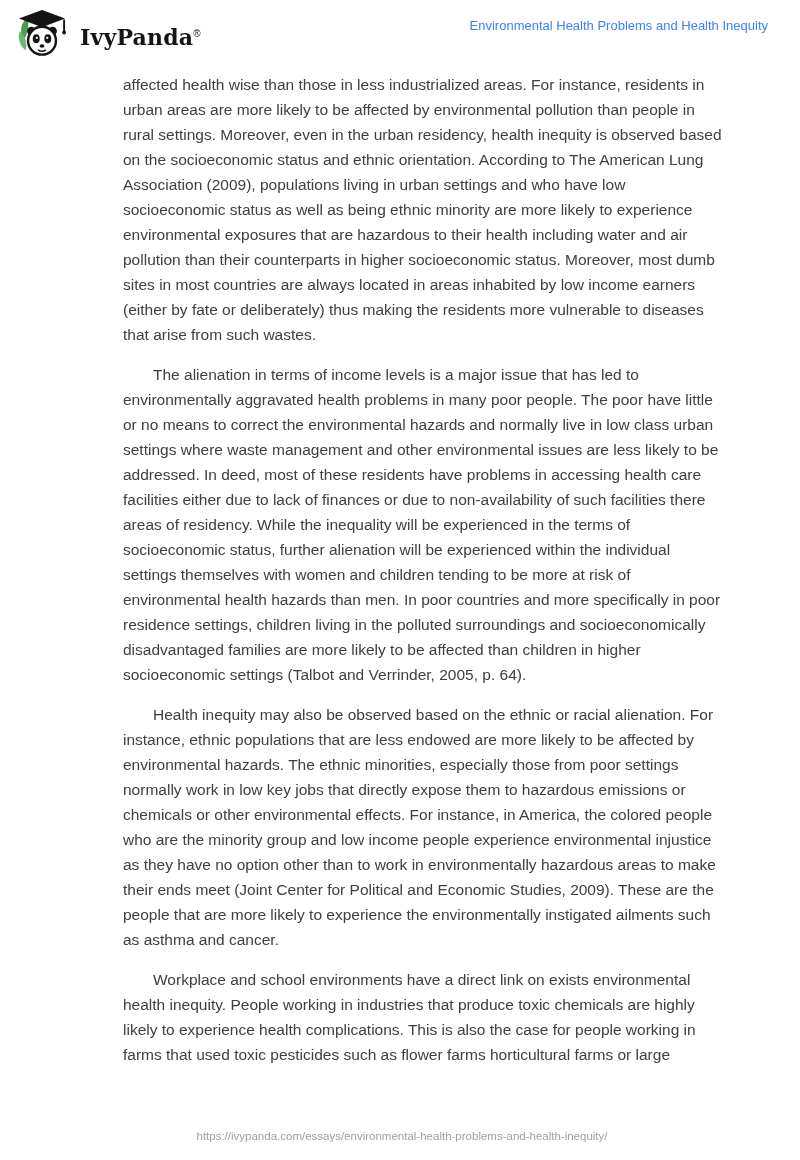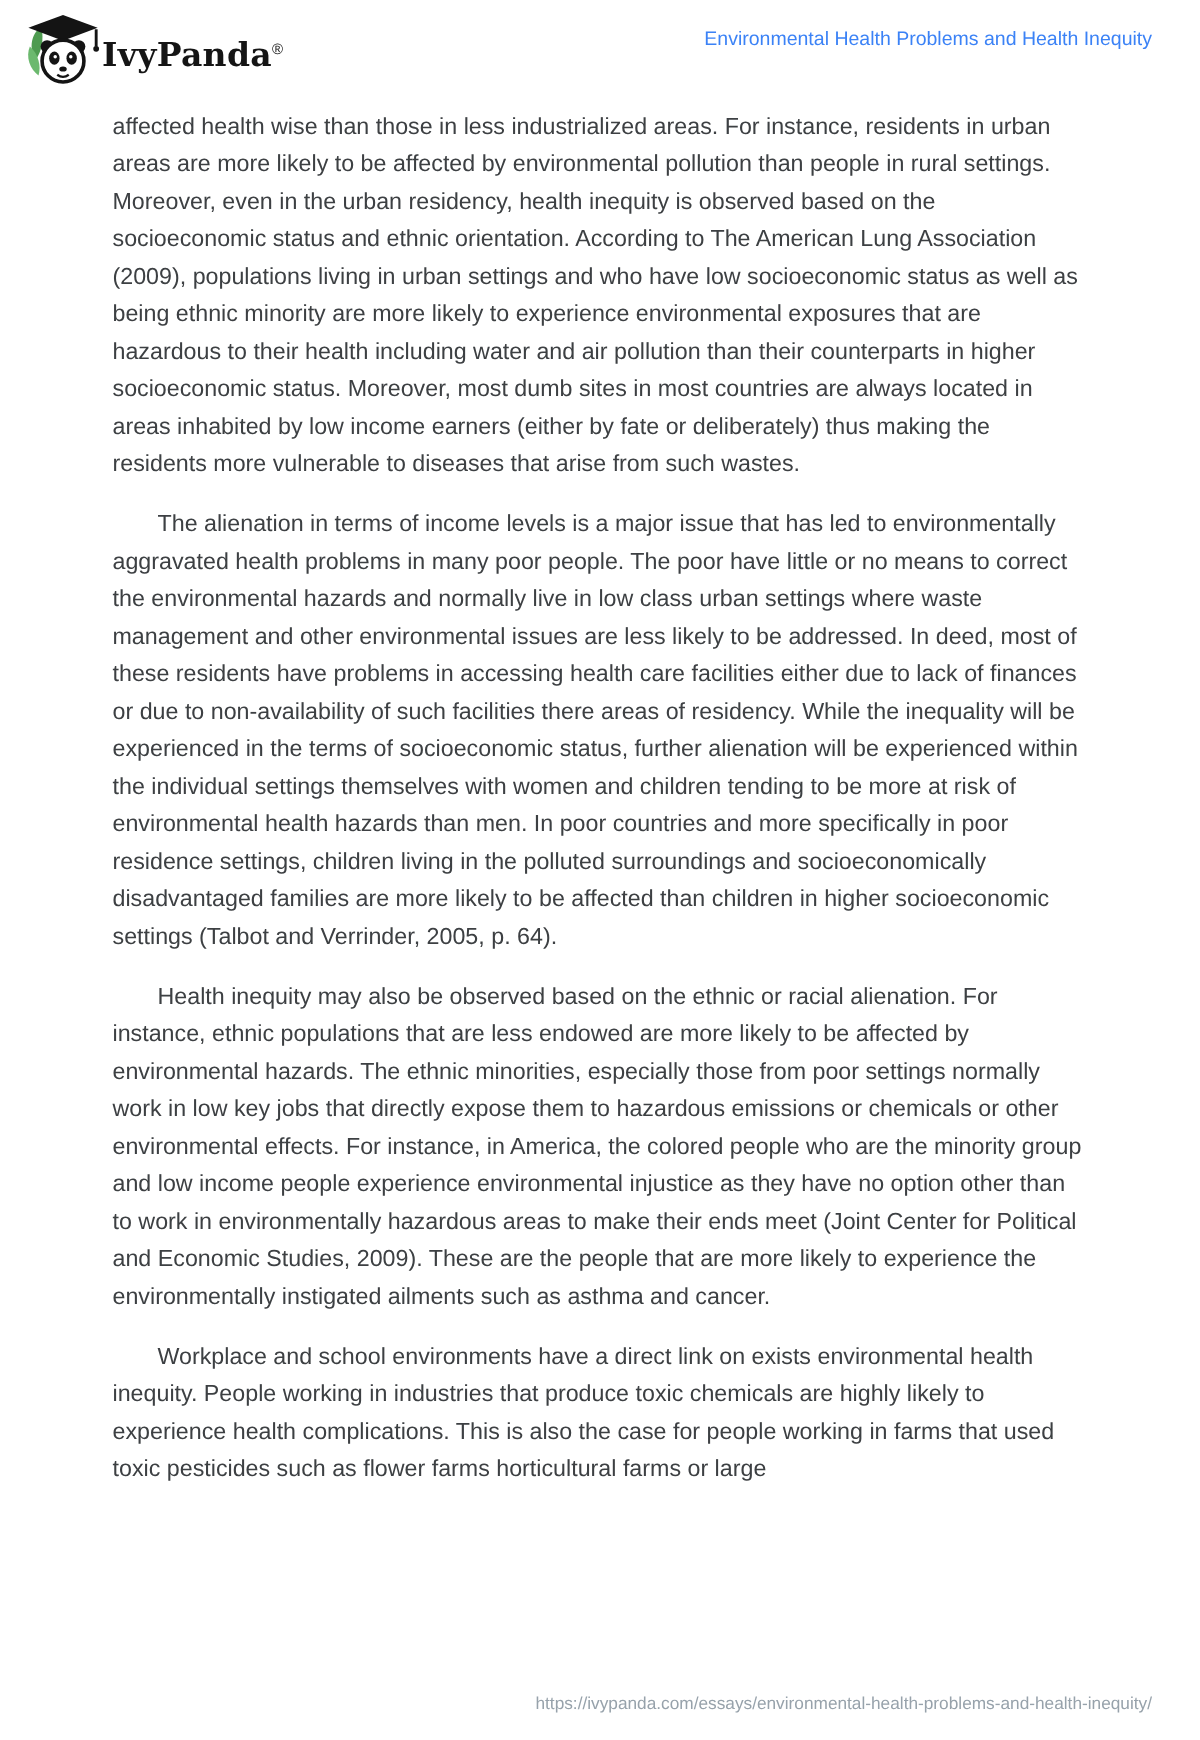"IvyPanda®" .brand { gap: none -> 12px }
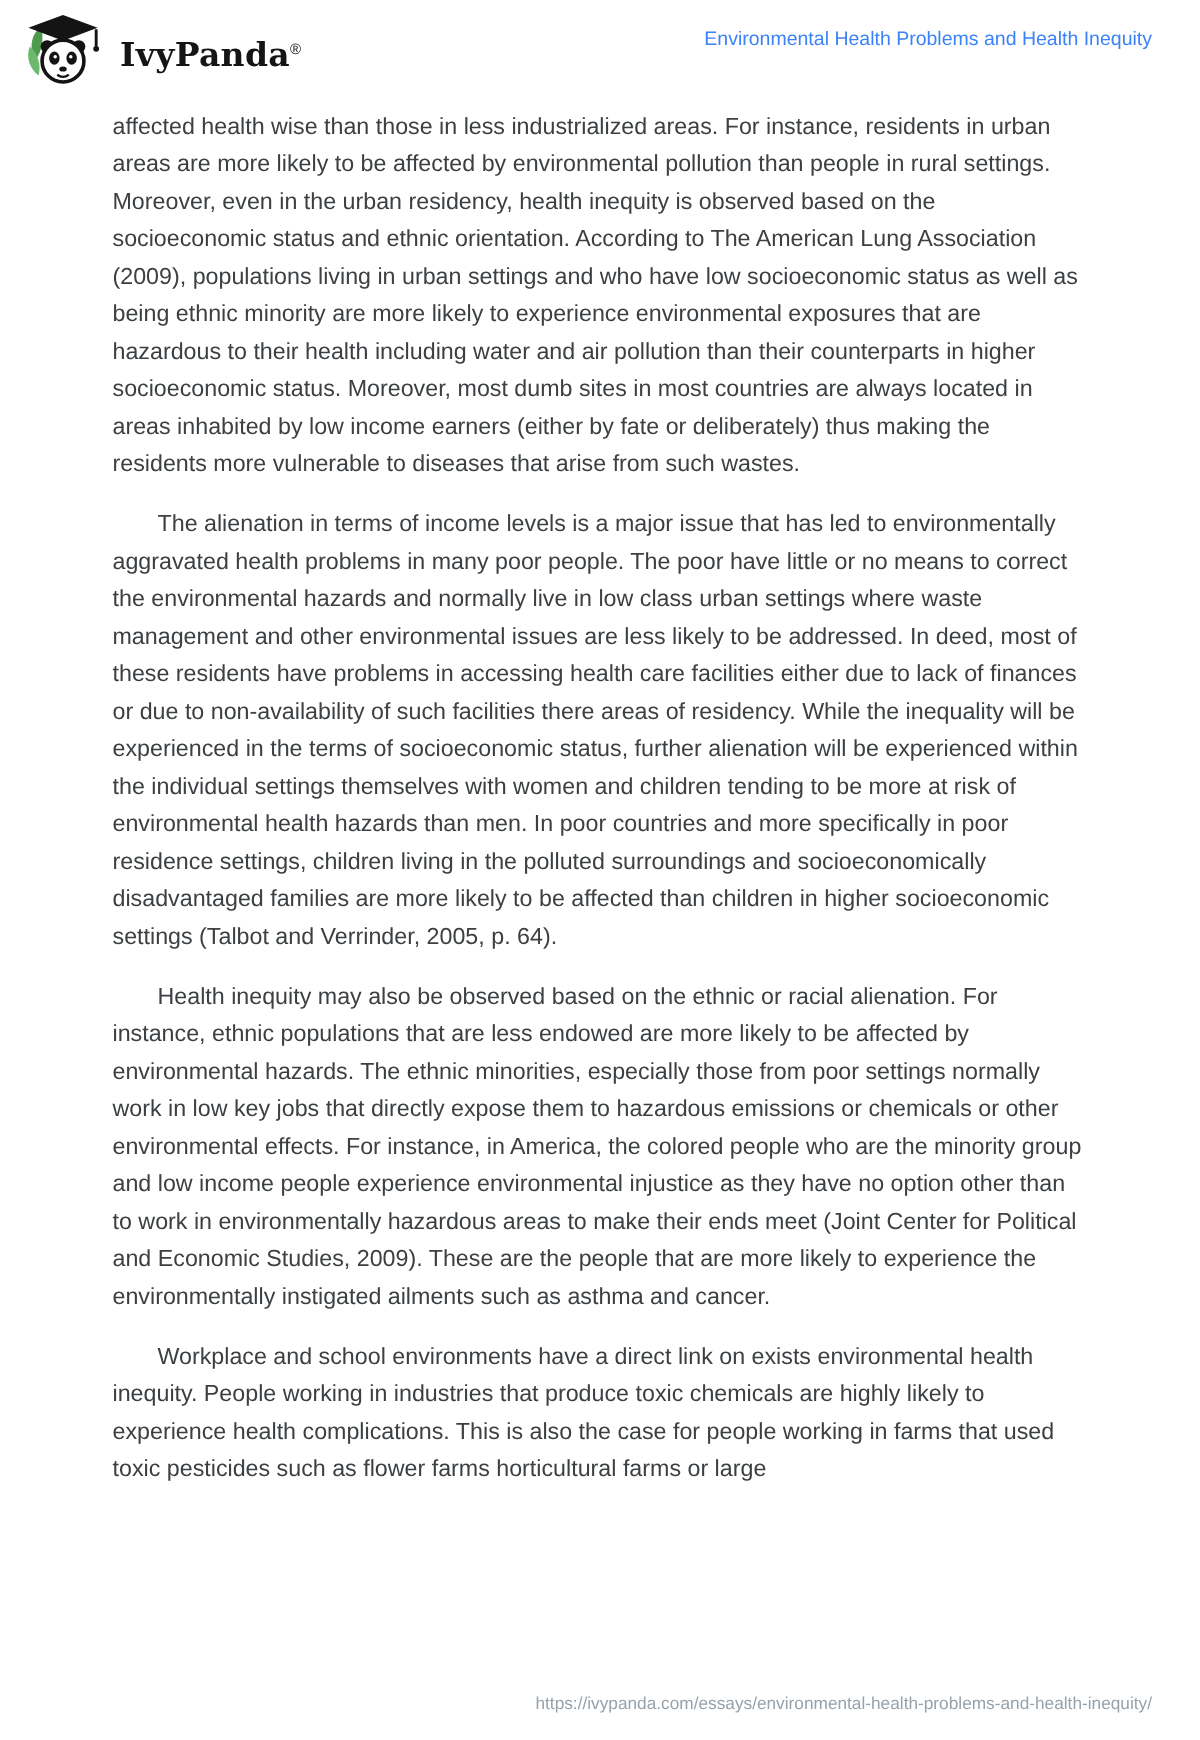"affected health wise than those" .para { margin-left: none -> 48px }
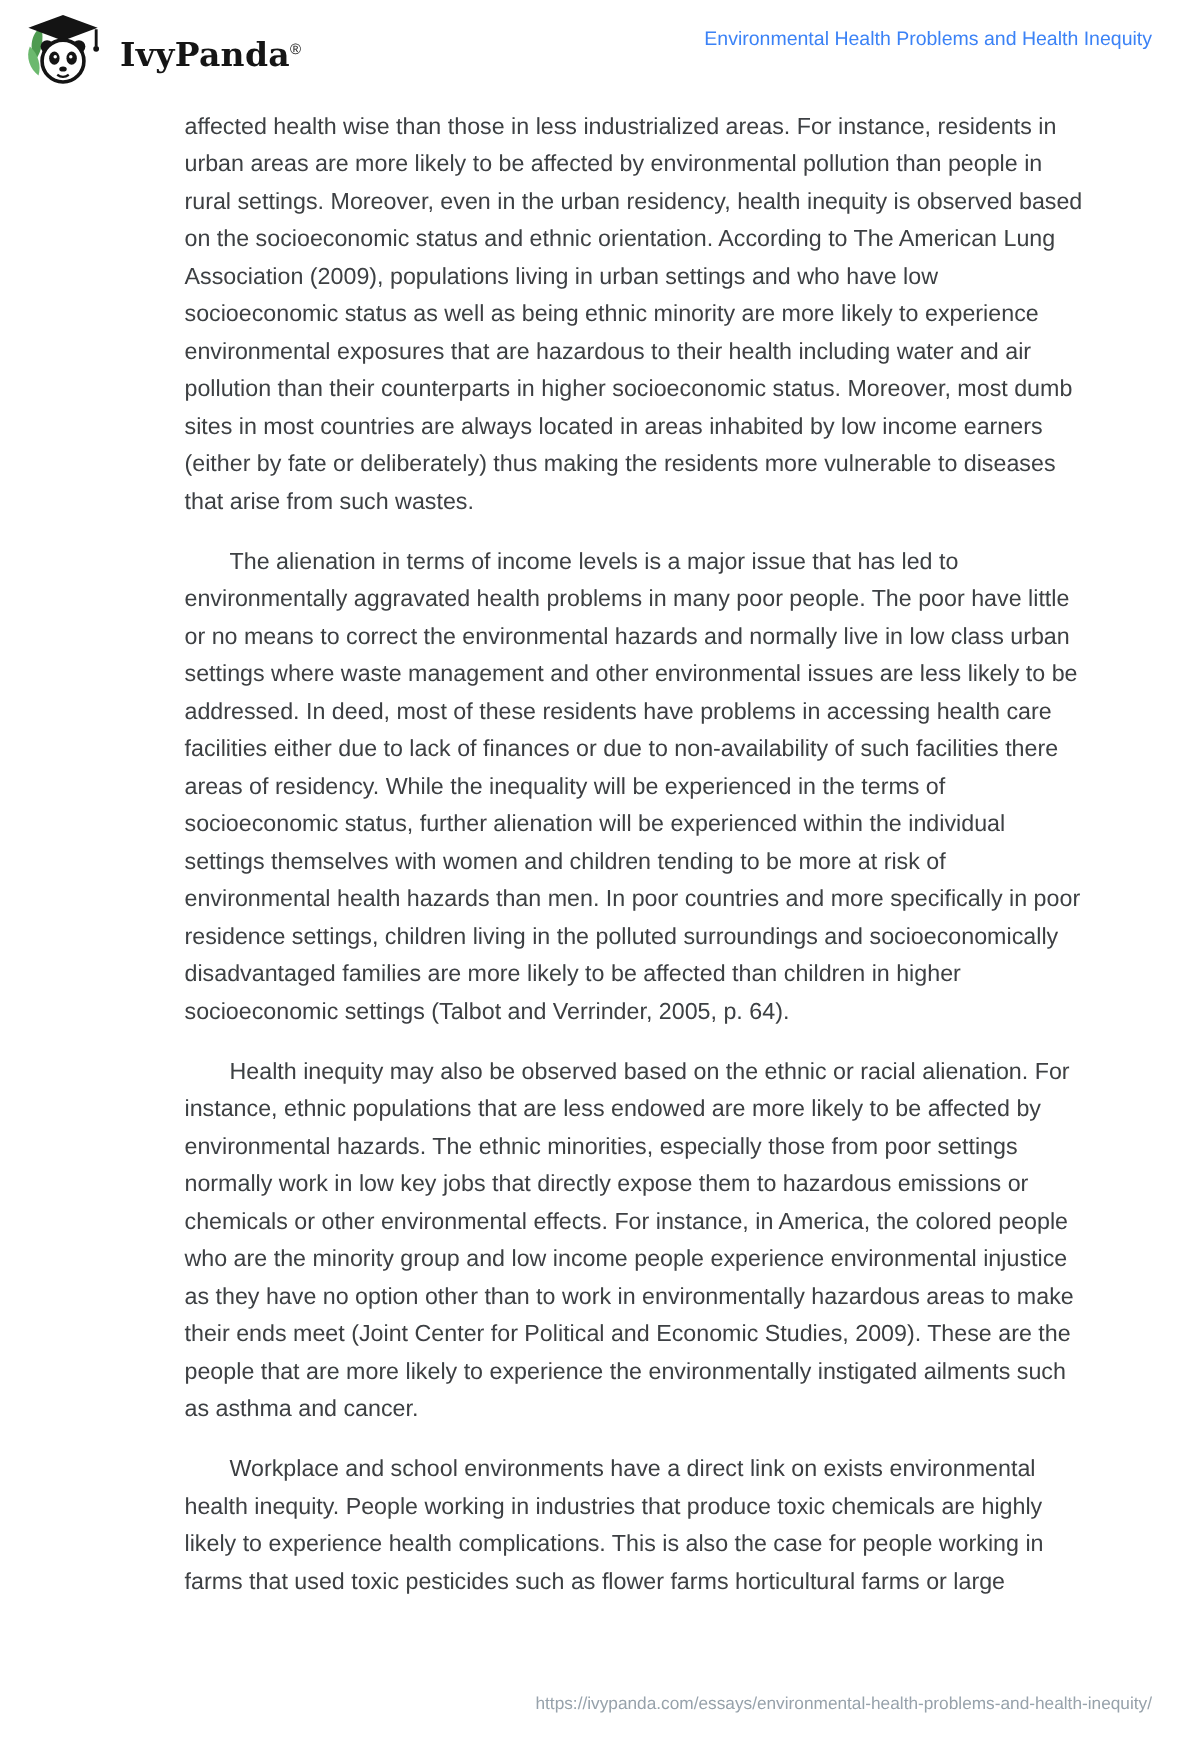"https://ivypanda.com/essays/environmenta" .footer { text-align: right -> center }
